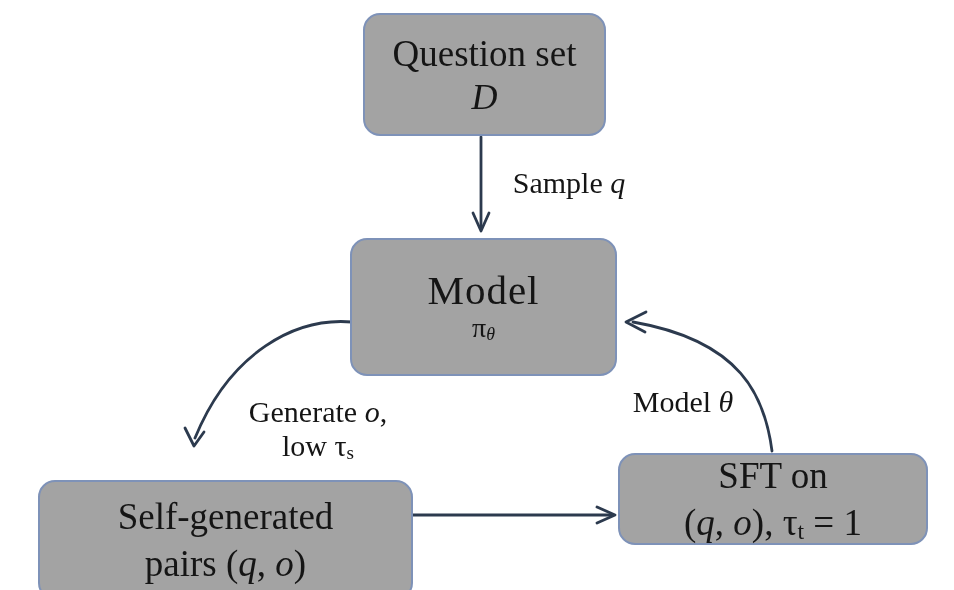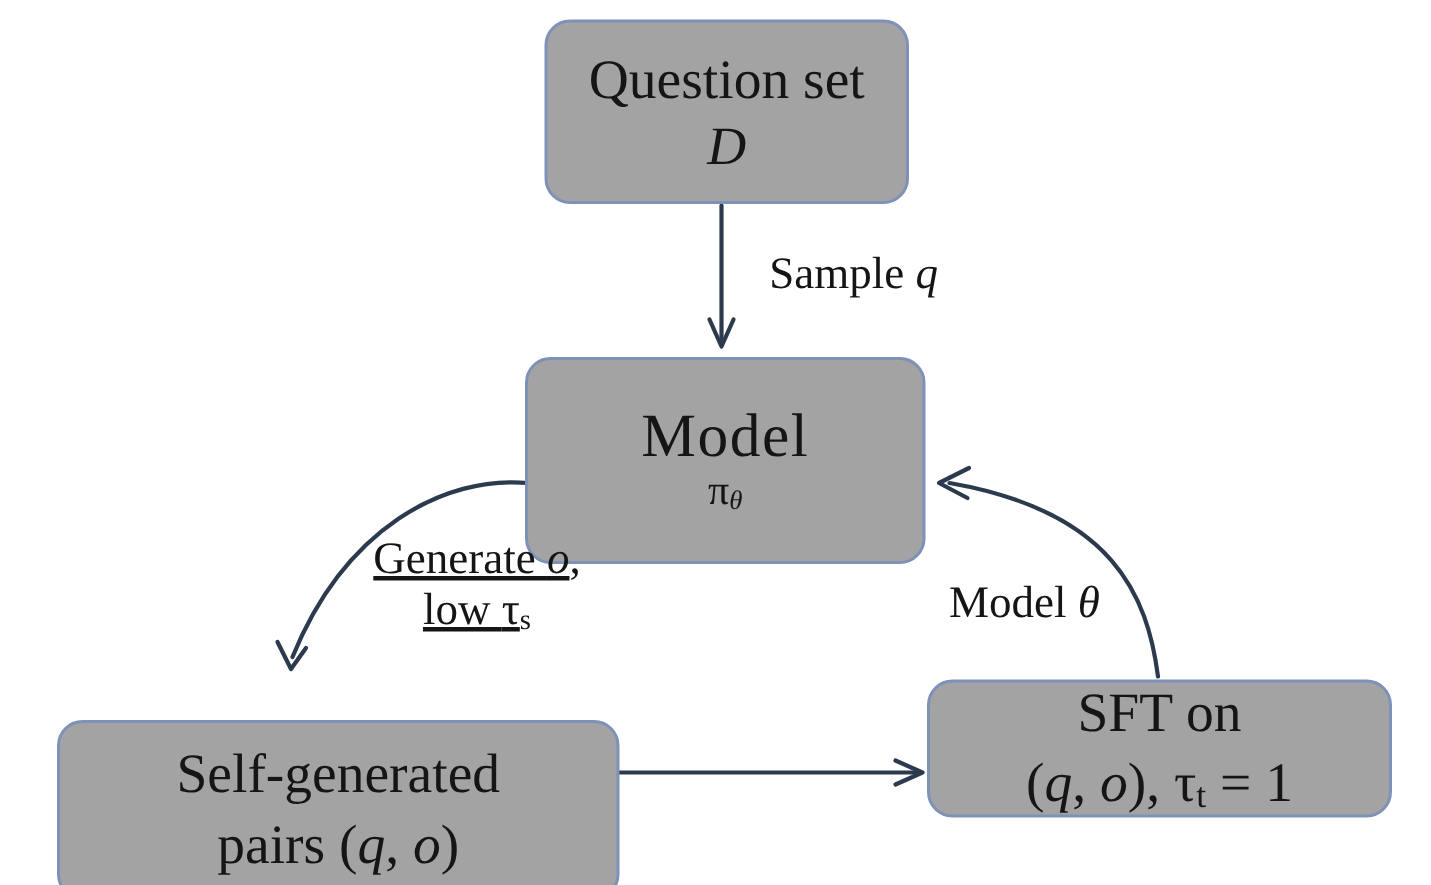"Generate o," .label-generate { text-decoration: underline -> none; top: 392px -> 431px }
